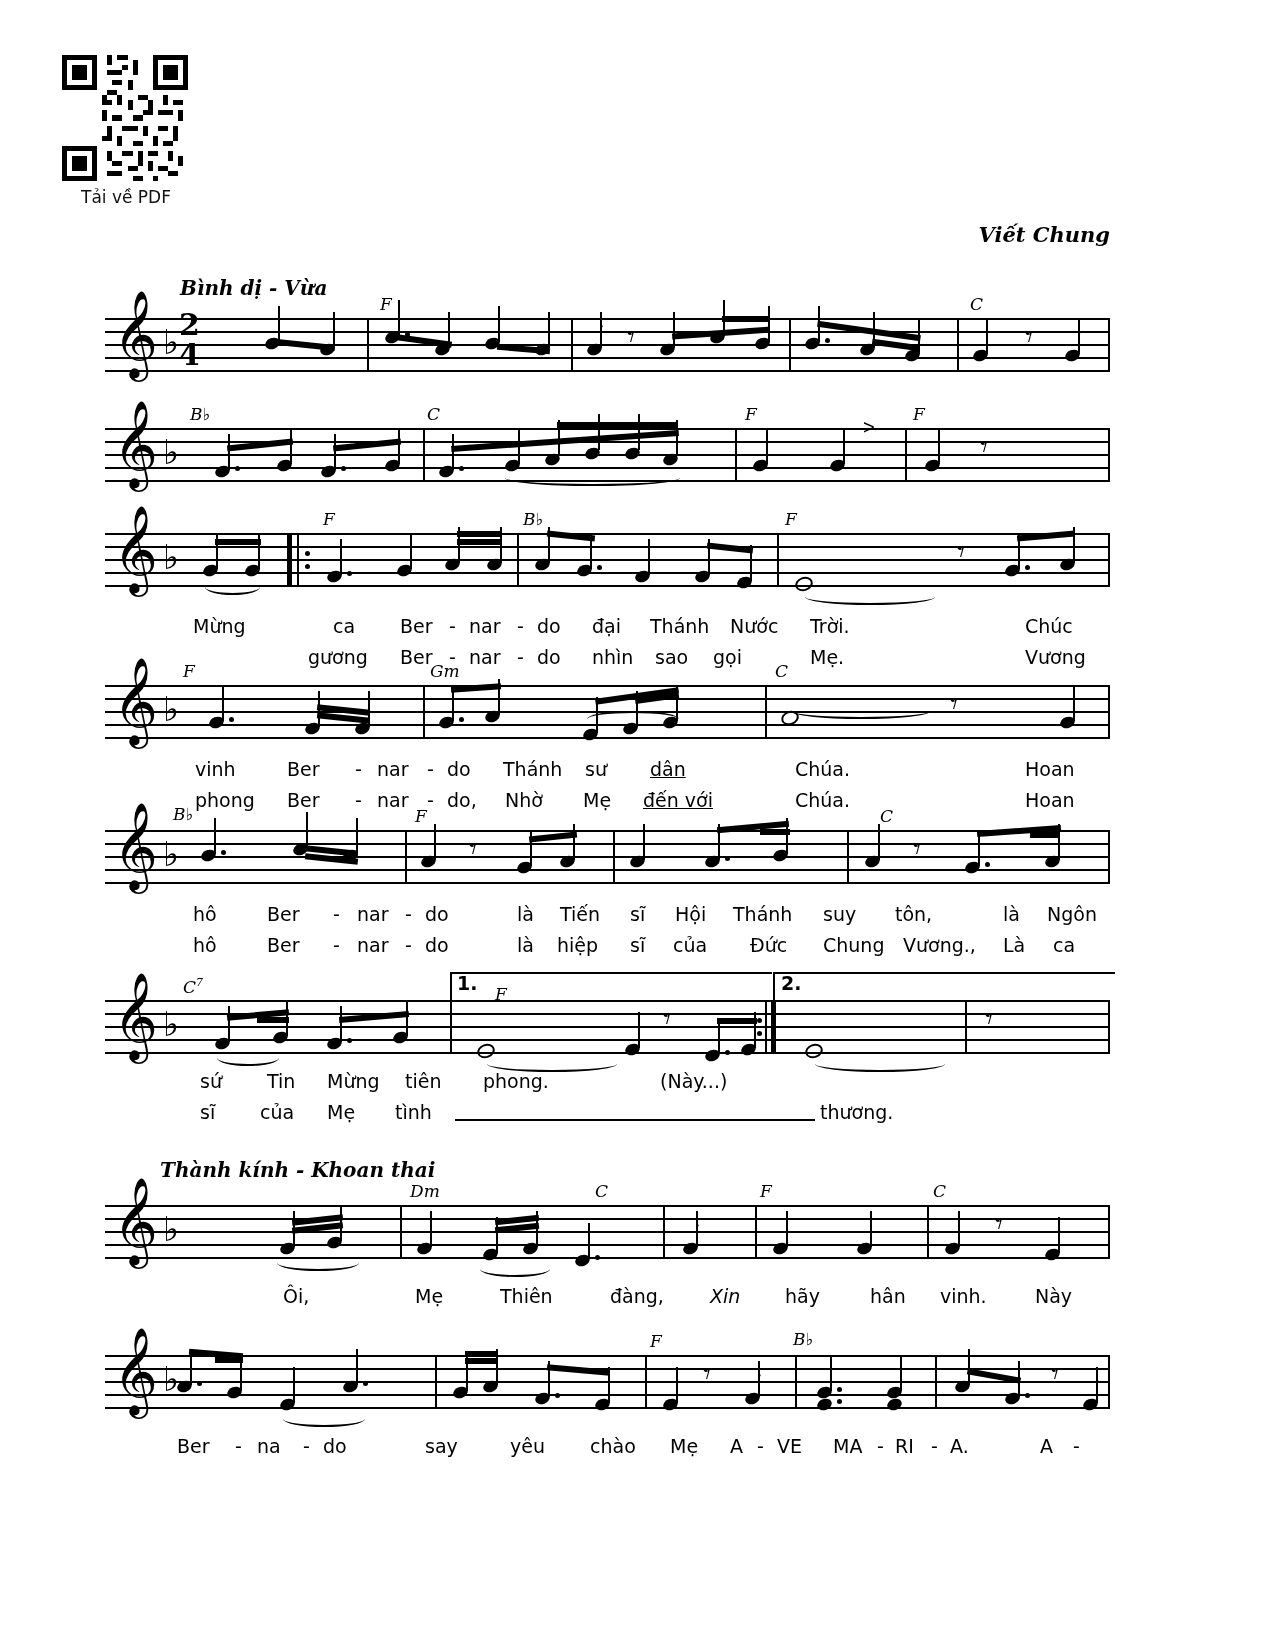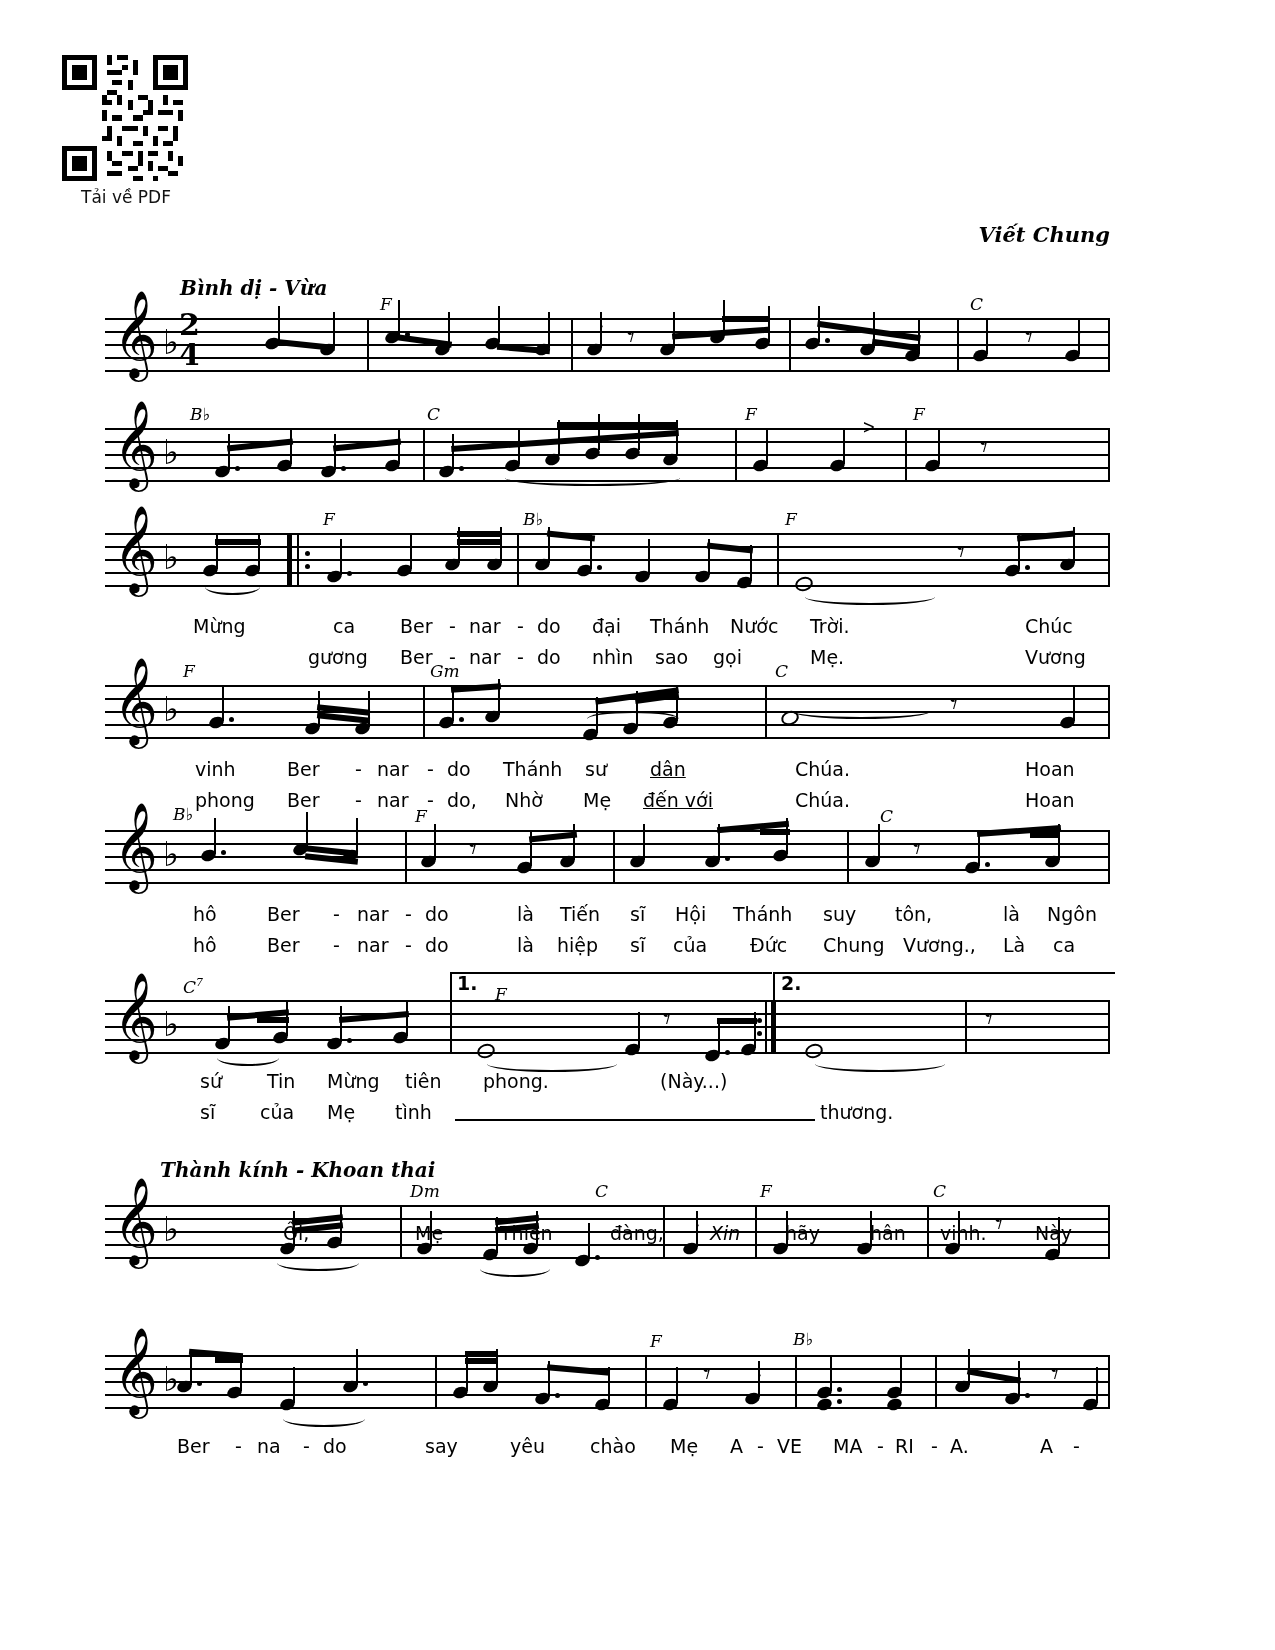"Ôi," div.lyric-row { top: 1222px -> 1285px }
